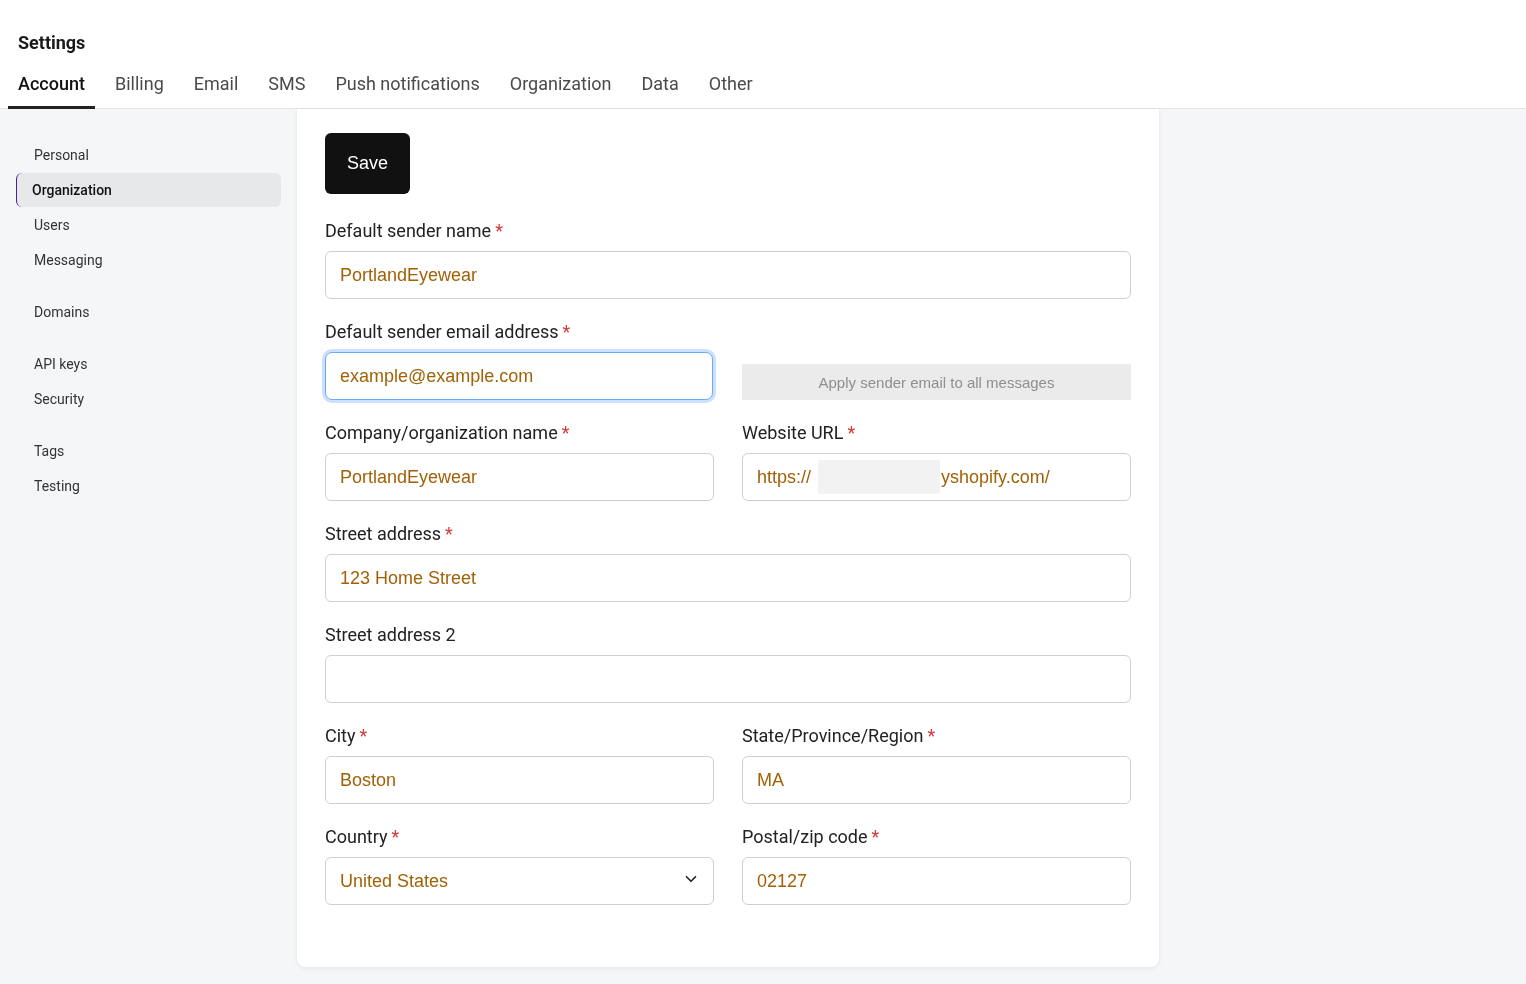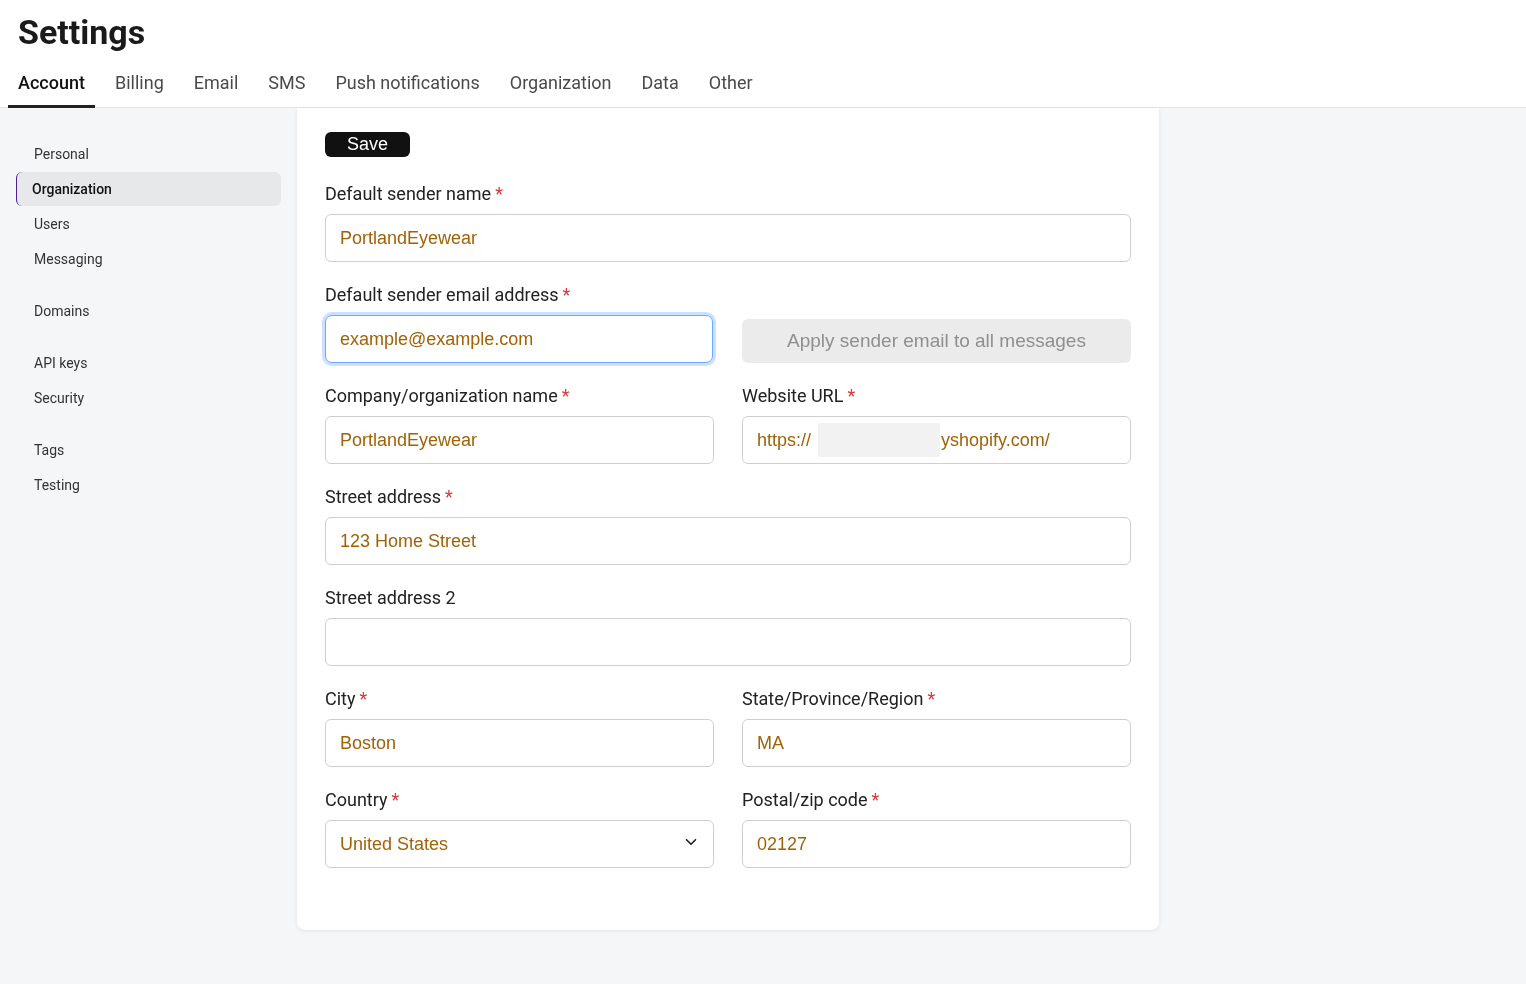"Settings" .page-title { font-size: 34px -> 18px; margin-top: none -> 20px }
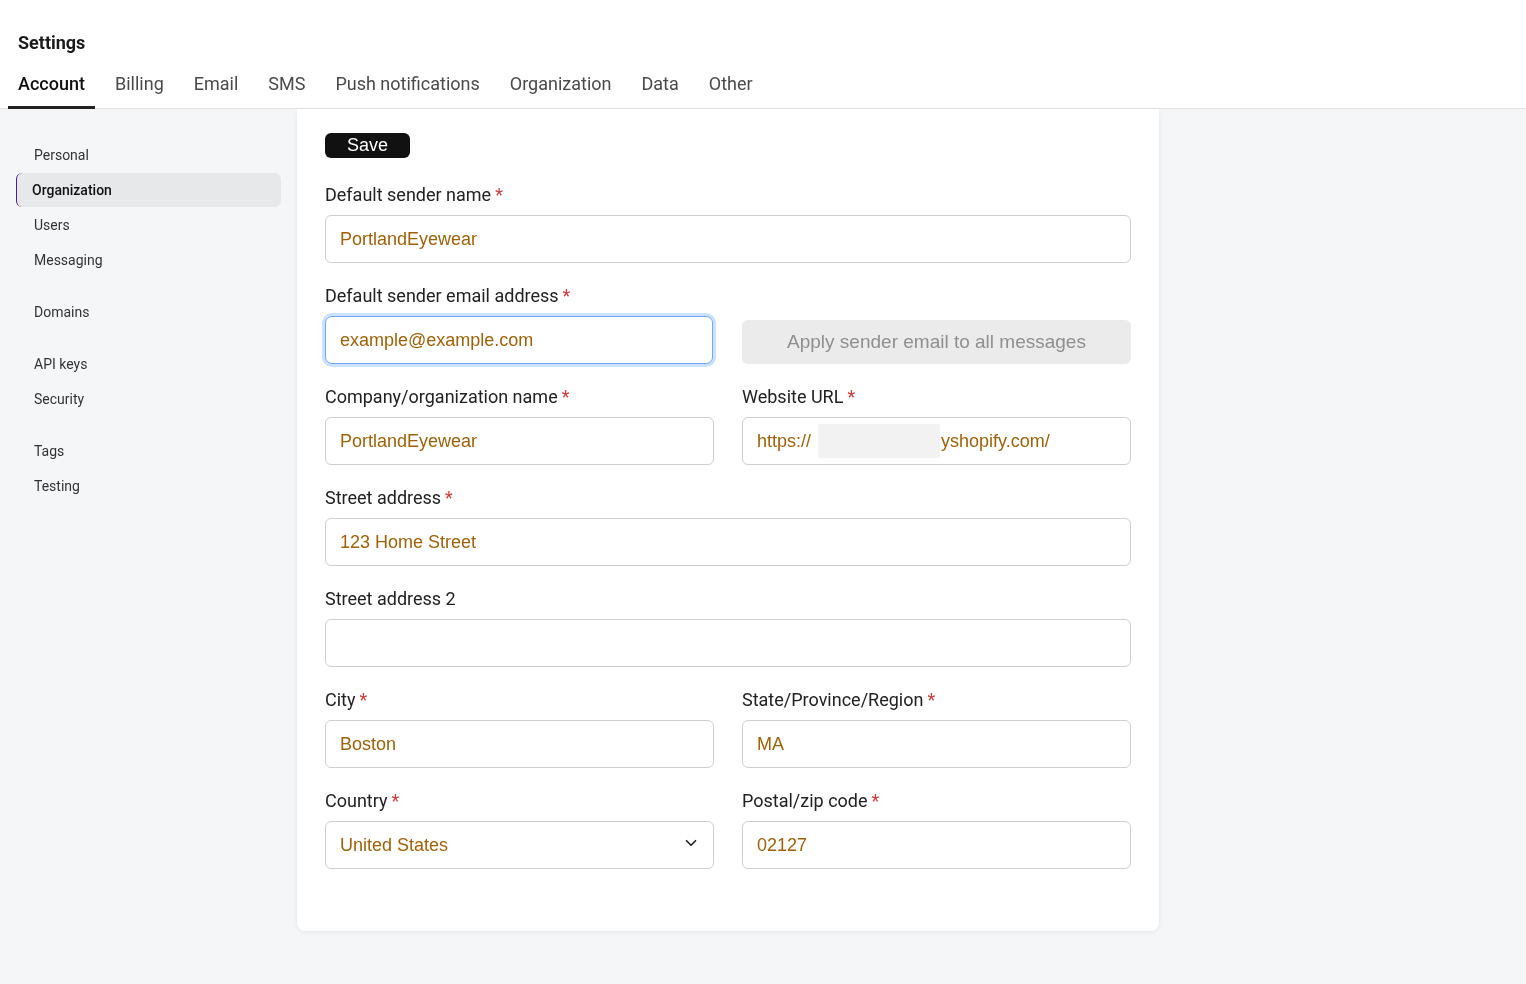"Save" .btn-save { padding: 2px 22px -> 20px 22px }
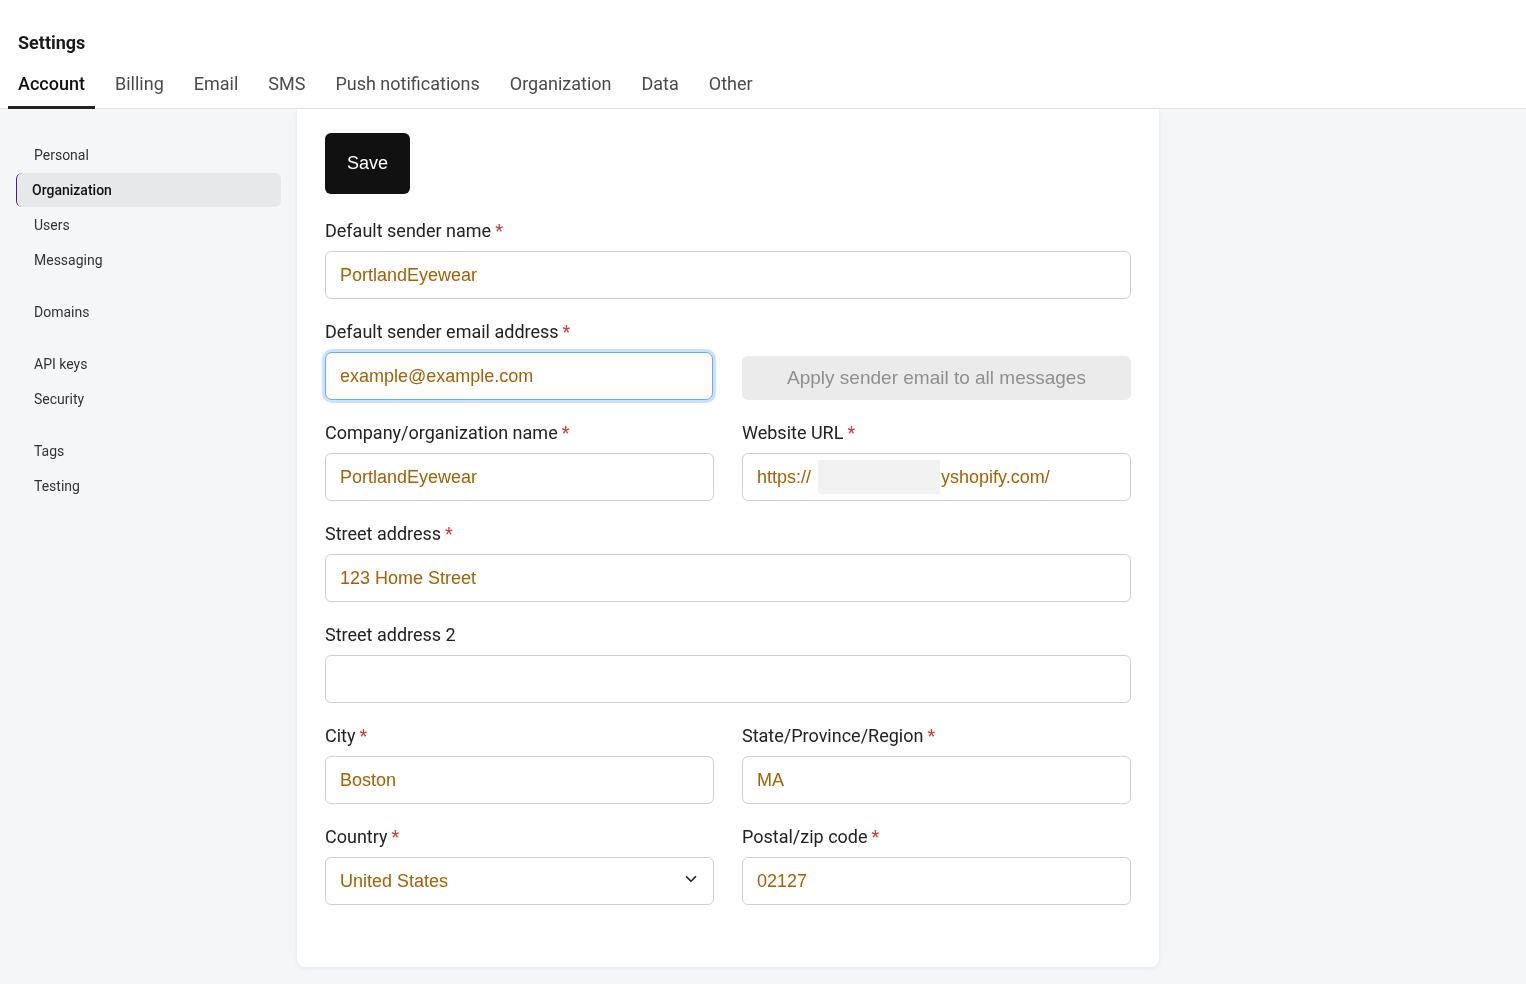"Apply sender email to all" .btn-apply { border-radius: 6px -> 0; font-size: 19px -> 15px; height: 44px -> 36px }
